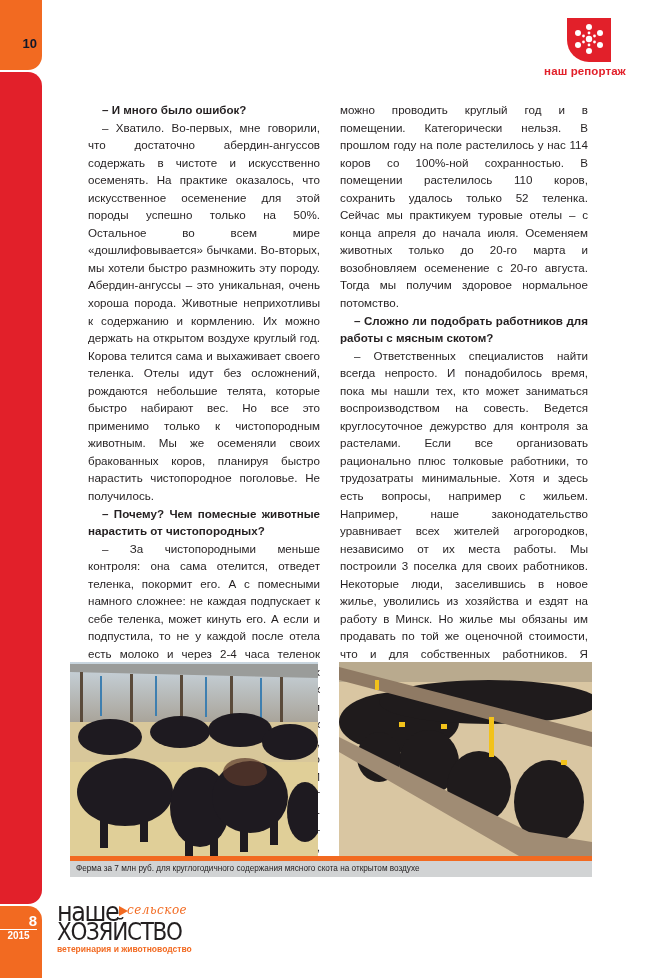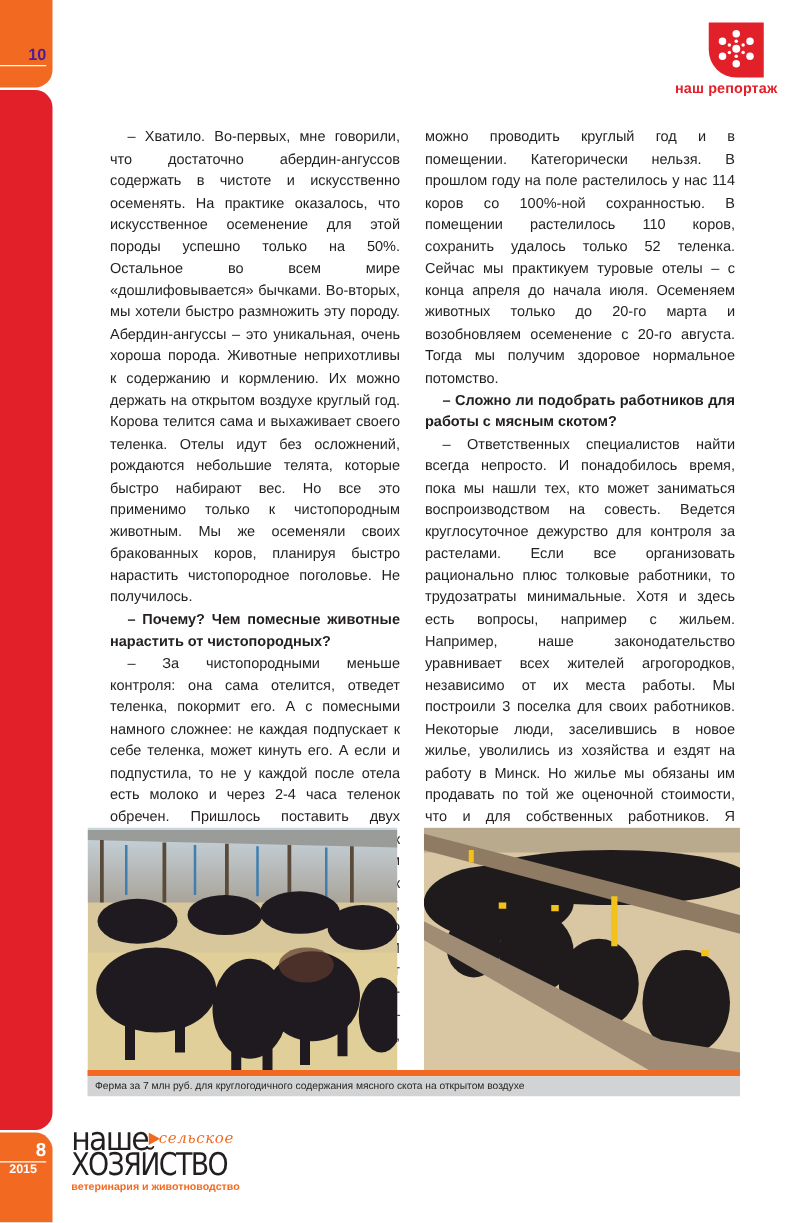"10" .page-num-top { color: #4c1d95 -> #0f172a; padding-bottom: 1px -> 19px }
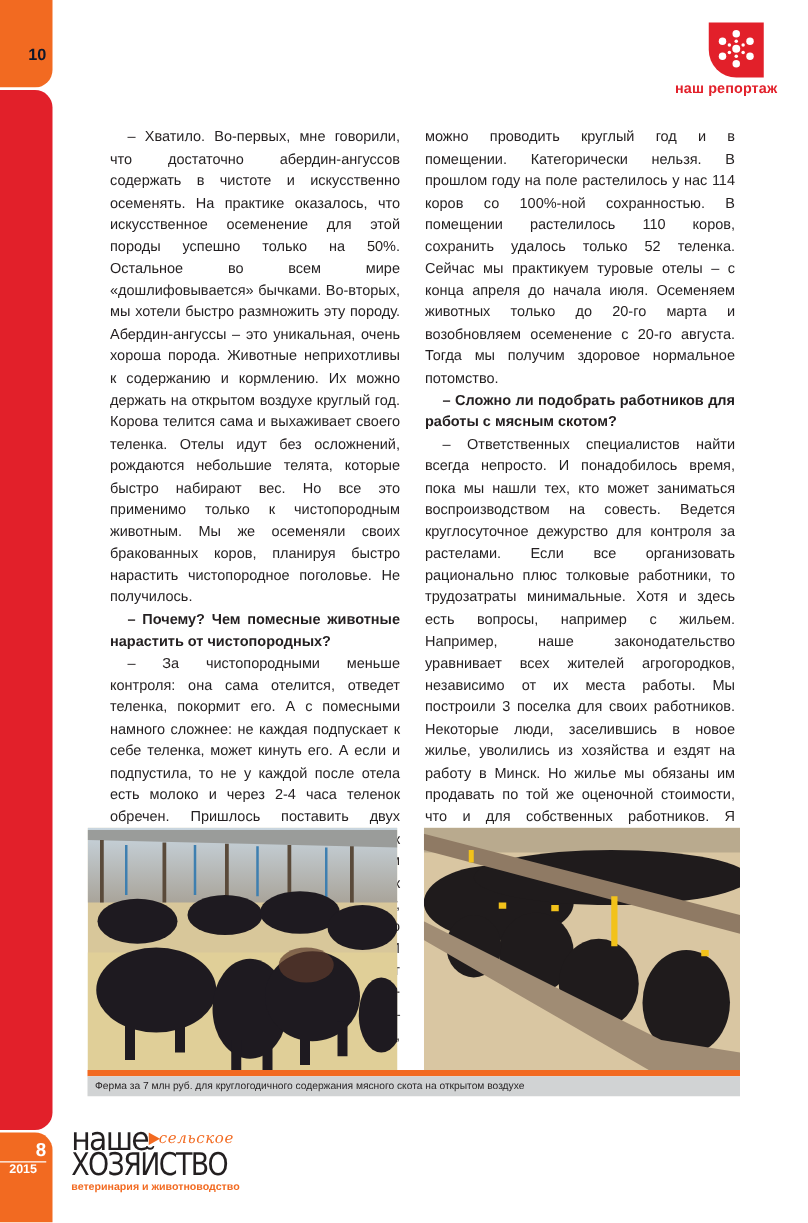"наш репортаж" .rubric { text-align: none -> center }
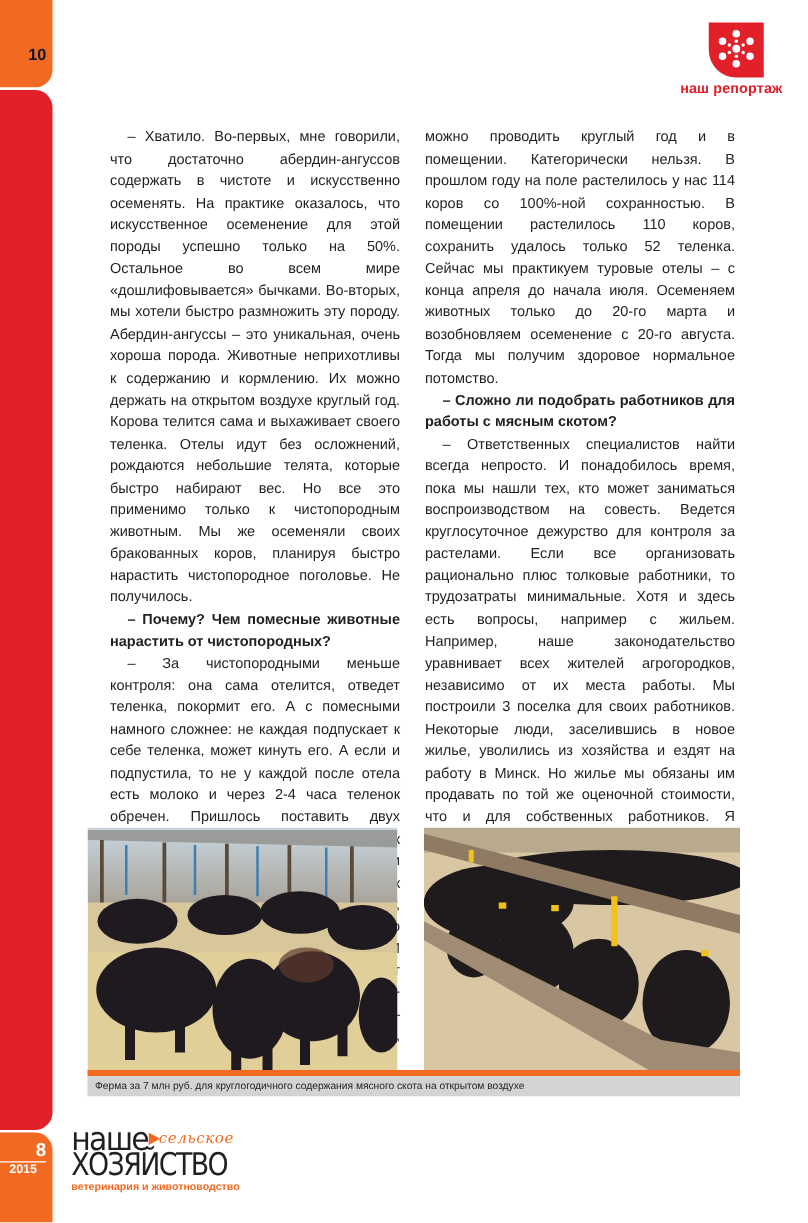"– И много было ошибок?" p.q { html: none -> <p>– И много было ошибок?</p> }
